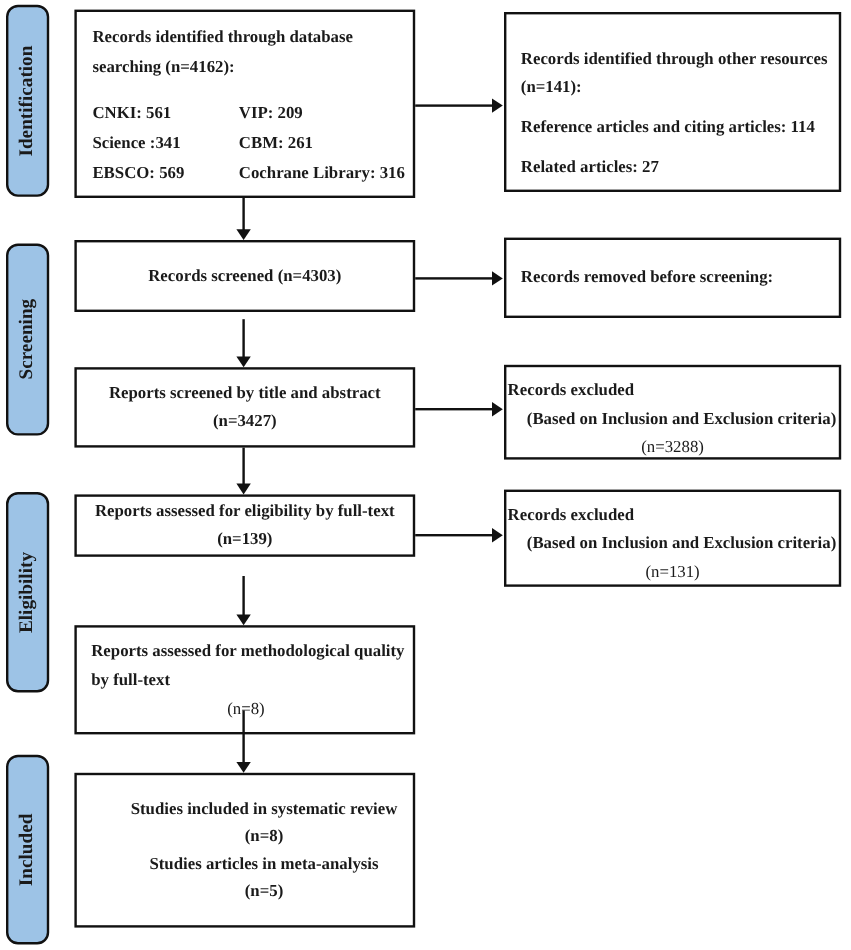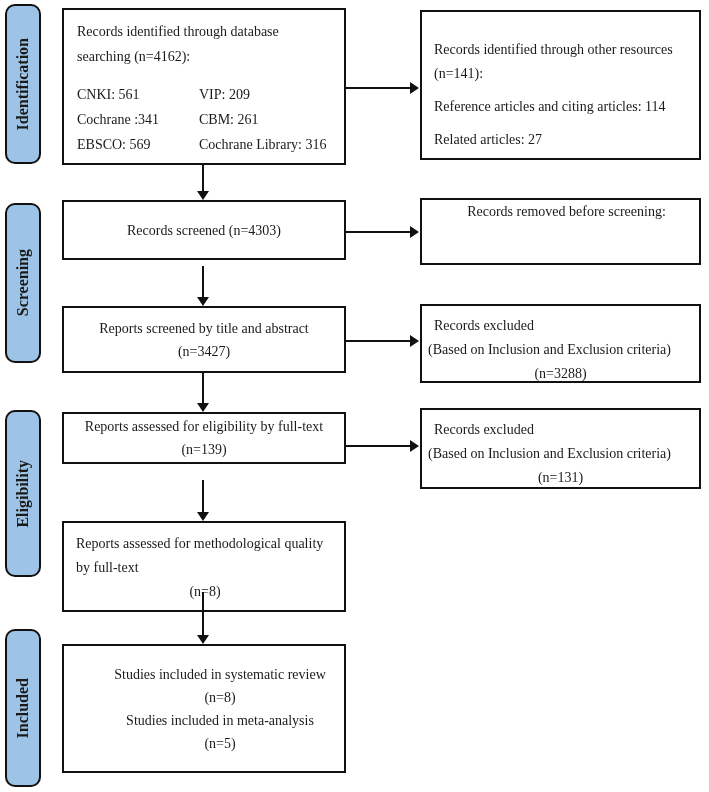"Records identified through database" .nowrap { font-weight: none -> bold }
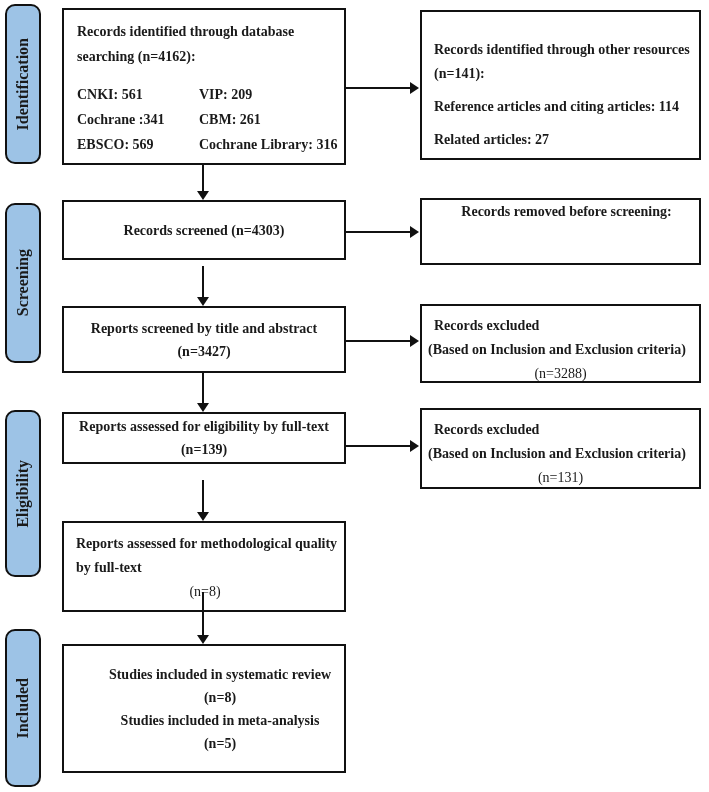"Cochrane :341" span.c1 { text: Cochrane -> Science }
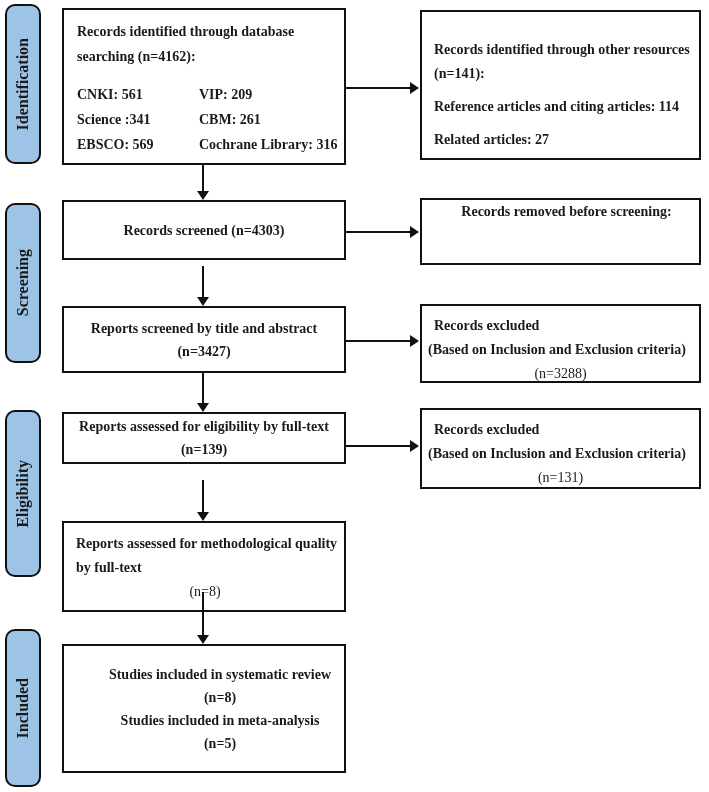"Records removed before screening:" .removed-box { flex-direction: row -> column }
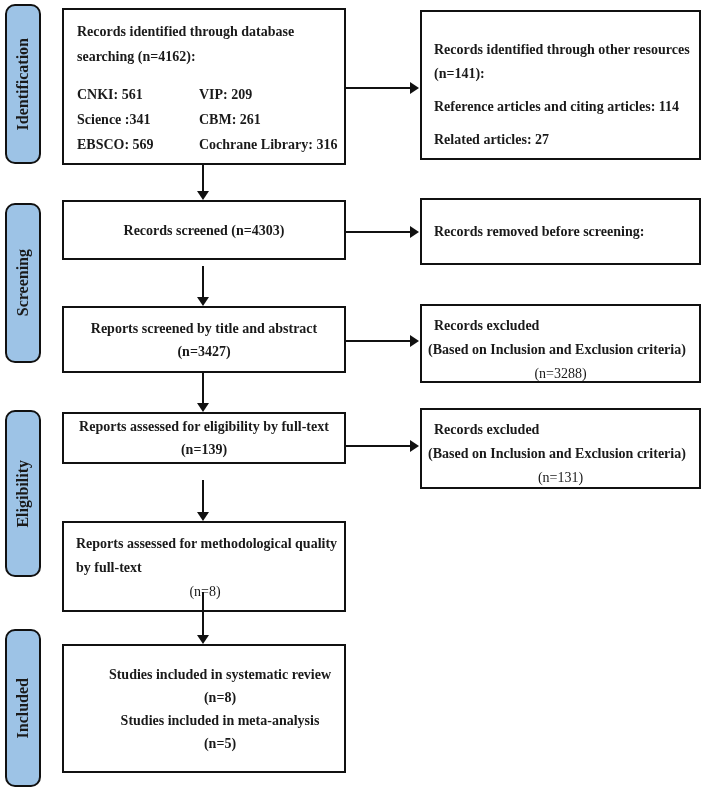"Records excluded" .excl-box .l1 { padding-left: 12px -> 1px }
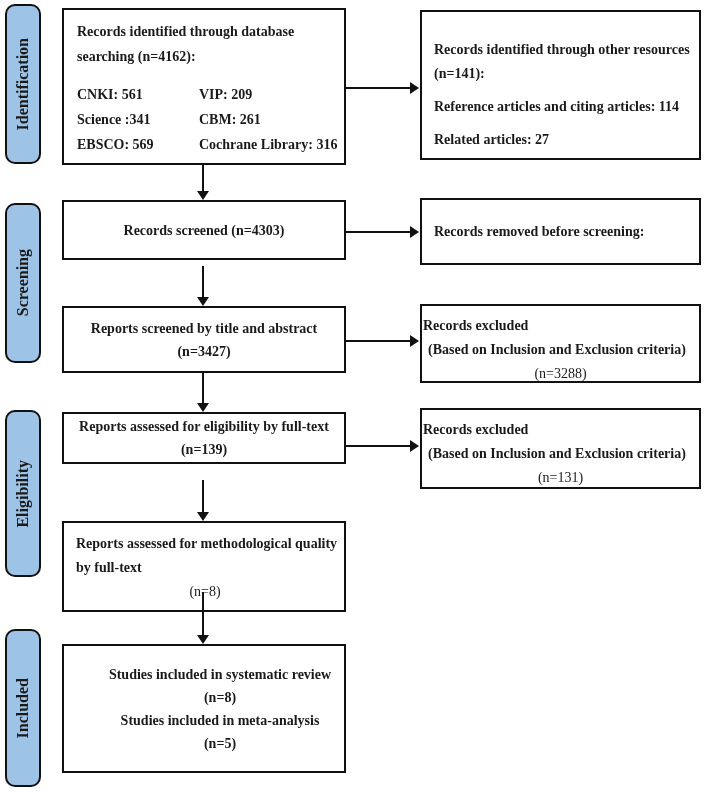"(Based on Inclusion and Exclusion" .excl-box .l2 { padding-left: 6px -> 17px }
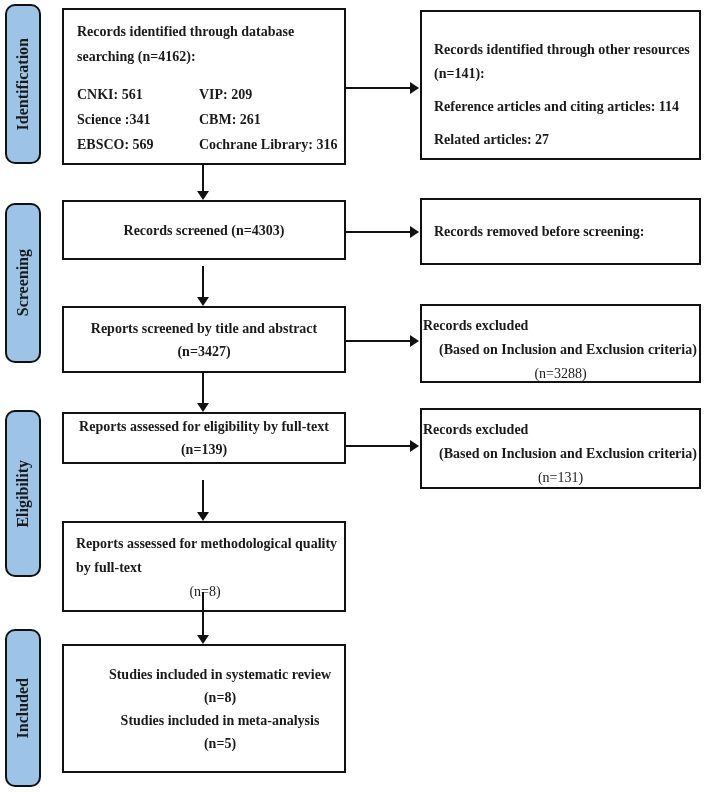"Studies included in meta-analysis" div.nowrap { text: included -> articles }
